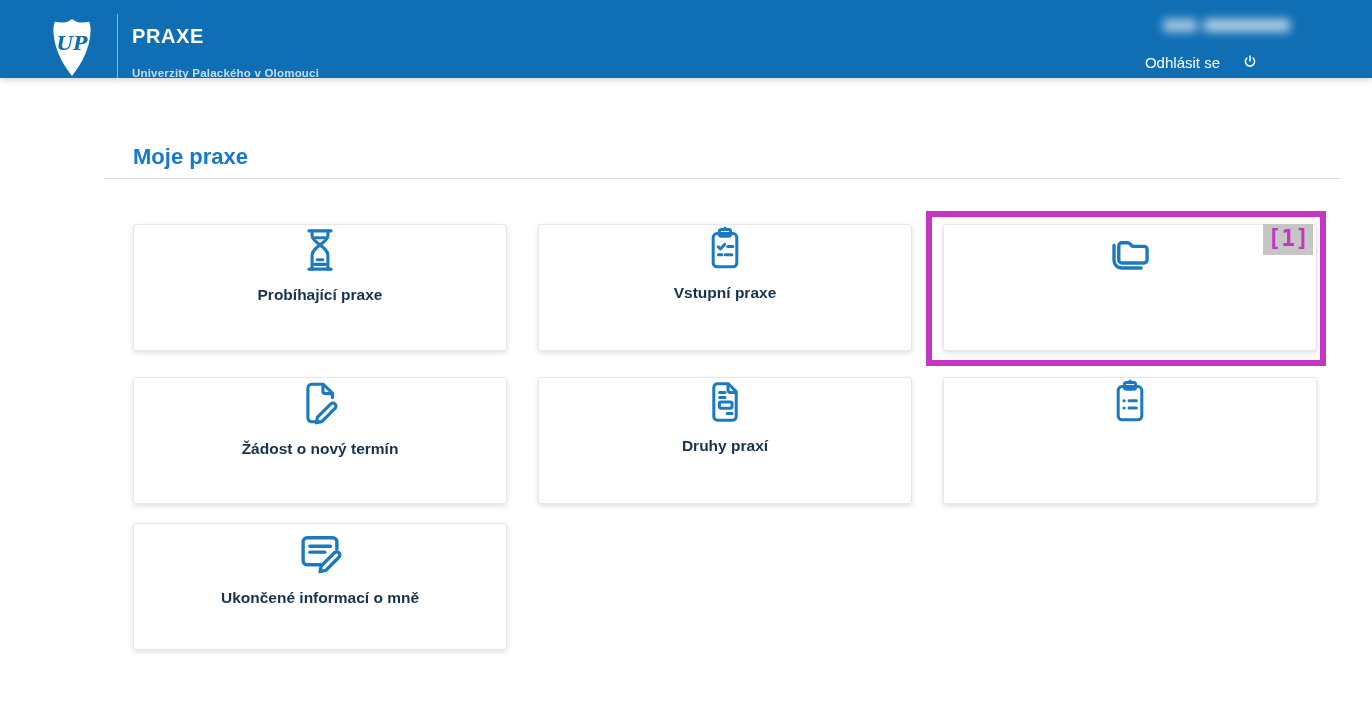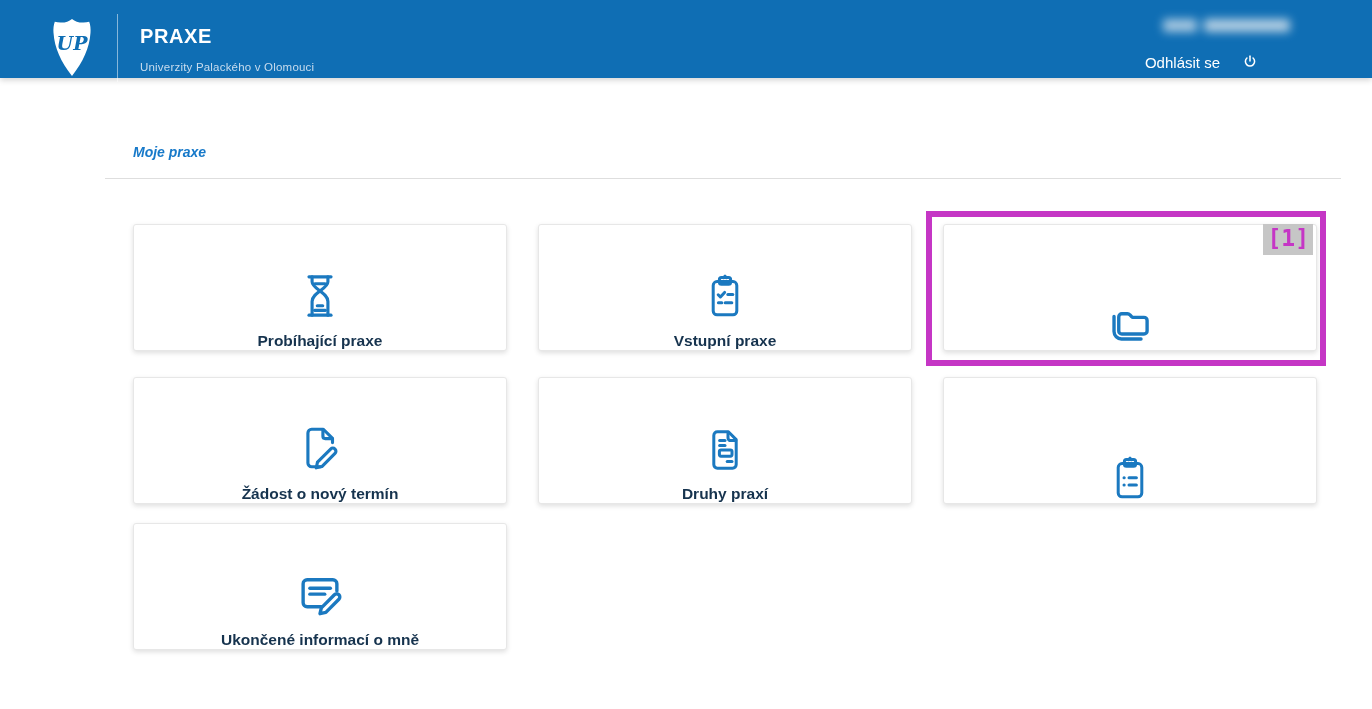"PRAXE" .brand { left: 140px -> 132px }
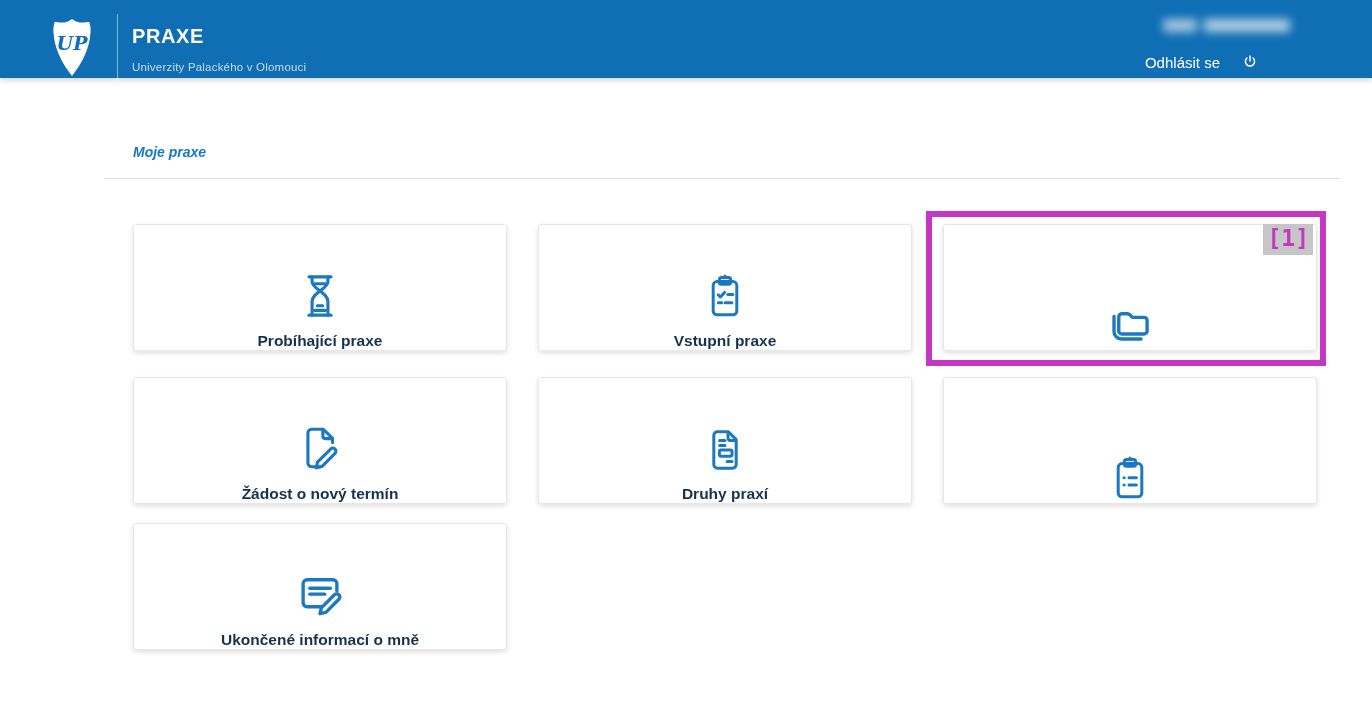"Univerzity Palackého v Olomouci" .brand-sub { font-weight: 400 -> 700; margin-top: 14px -> 20px }
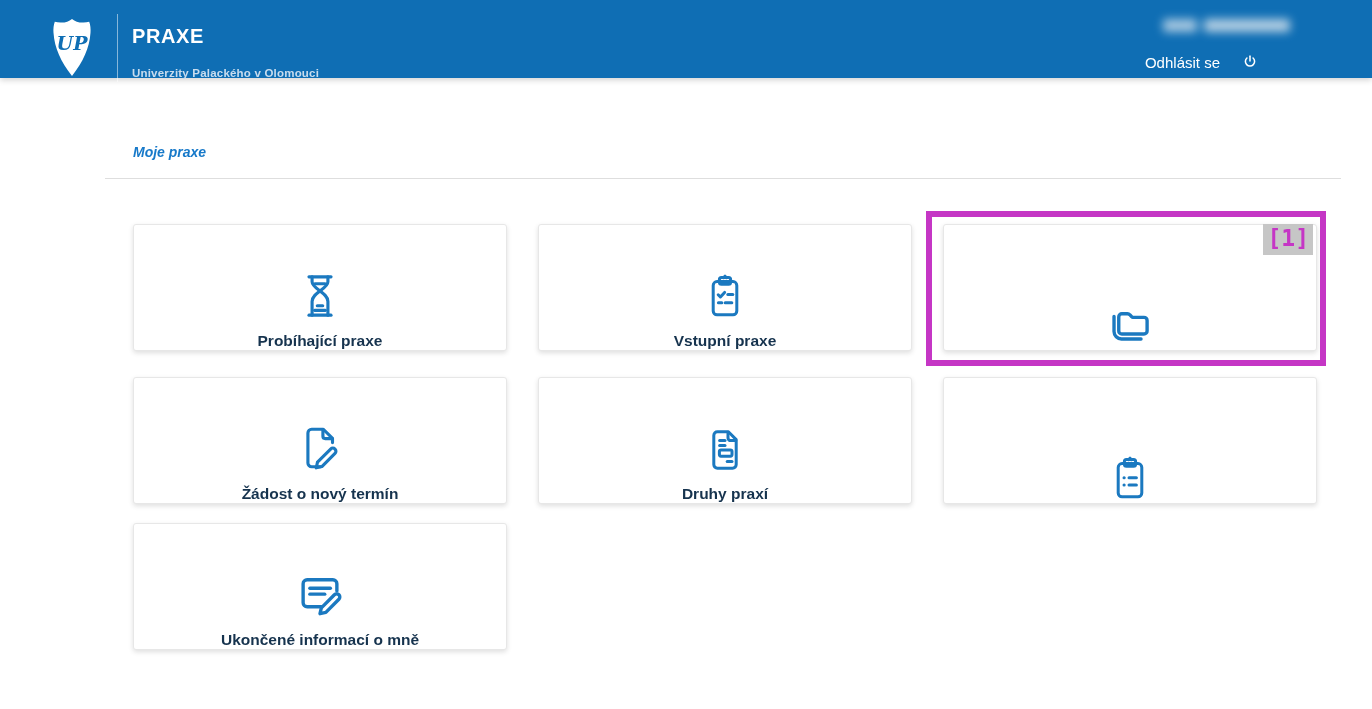"Moje praxe" .page-title { font-size: 14px -> 22px; font-style: italic -> none }
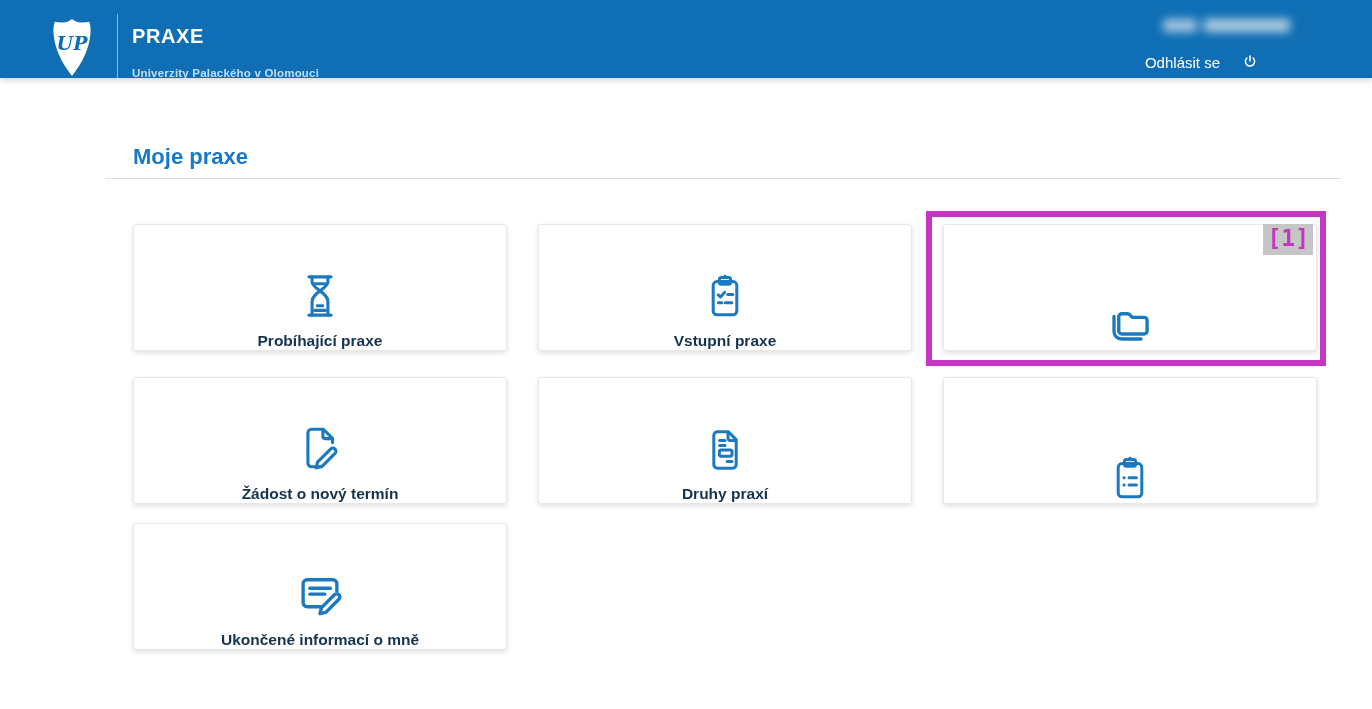"Probíhající praxe" .card { justify-content: flex-end -> flex-start }
